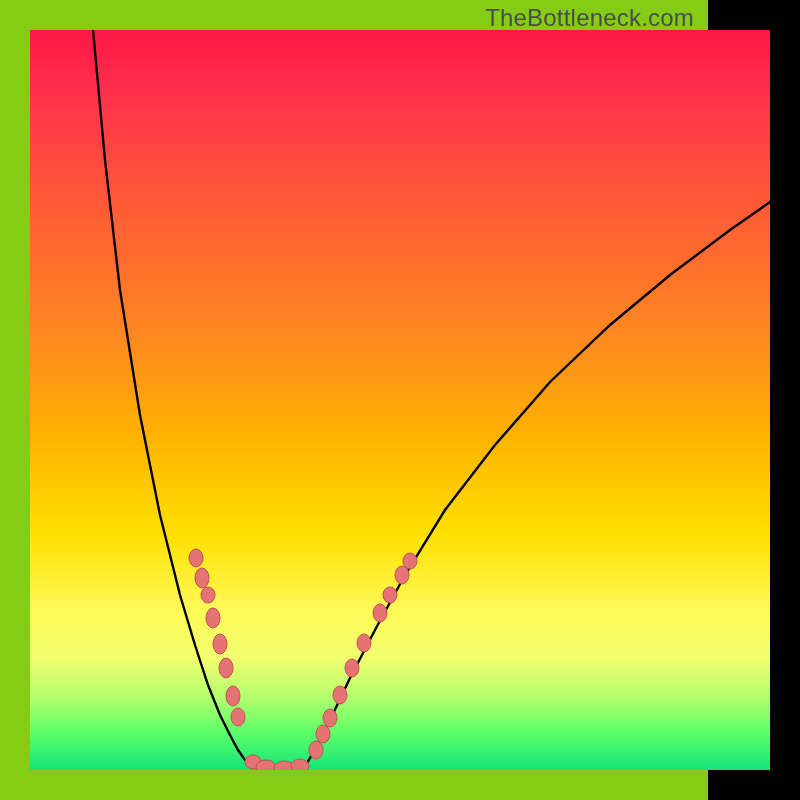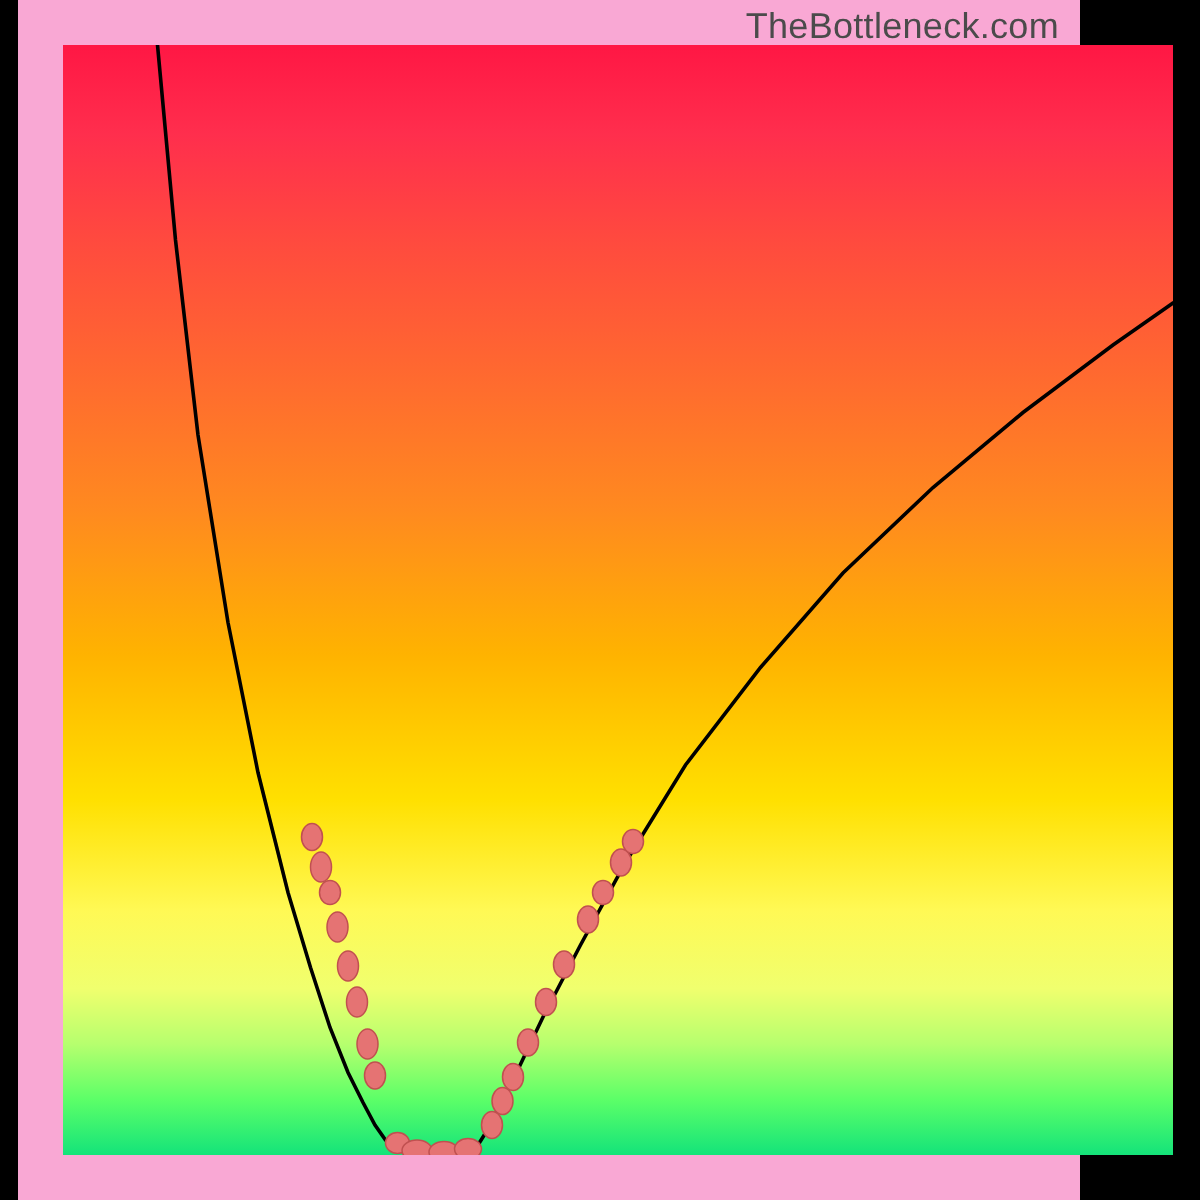"TheBottleneck.com" .frame { background: #f9a8d4 -> #84cc16; left: 12px -> 0 }
